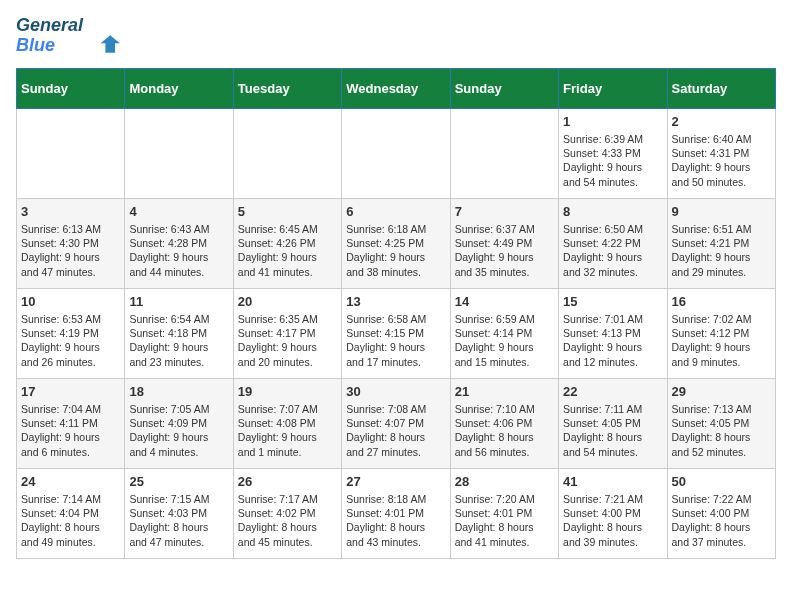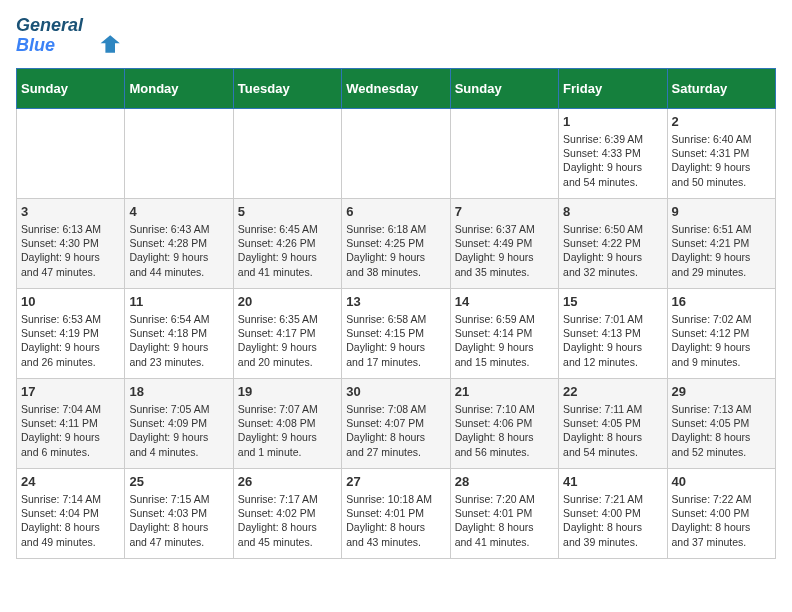"40" span.day-number { text: 40 -> 50 }
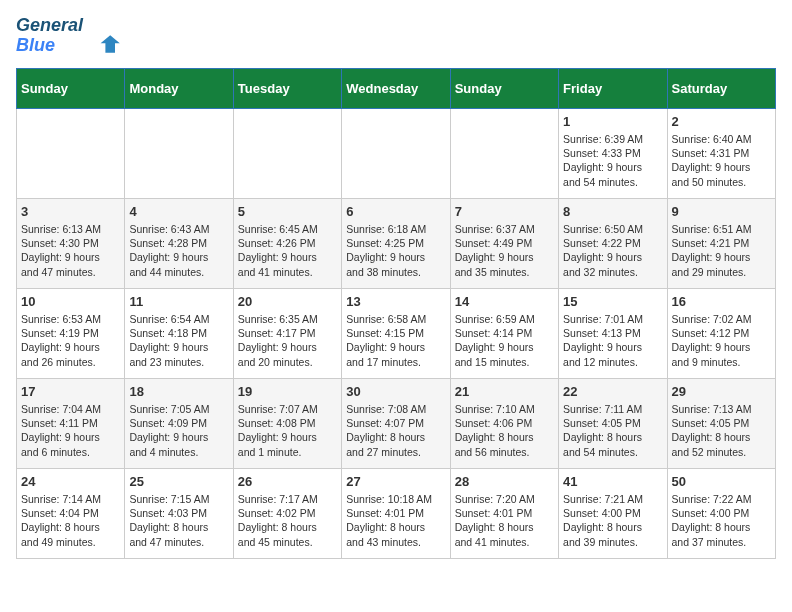"Sunrise: 10:18 AM" div { text: 10:18 -> 8:18 }
